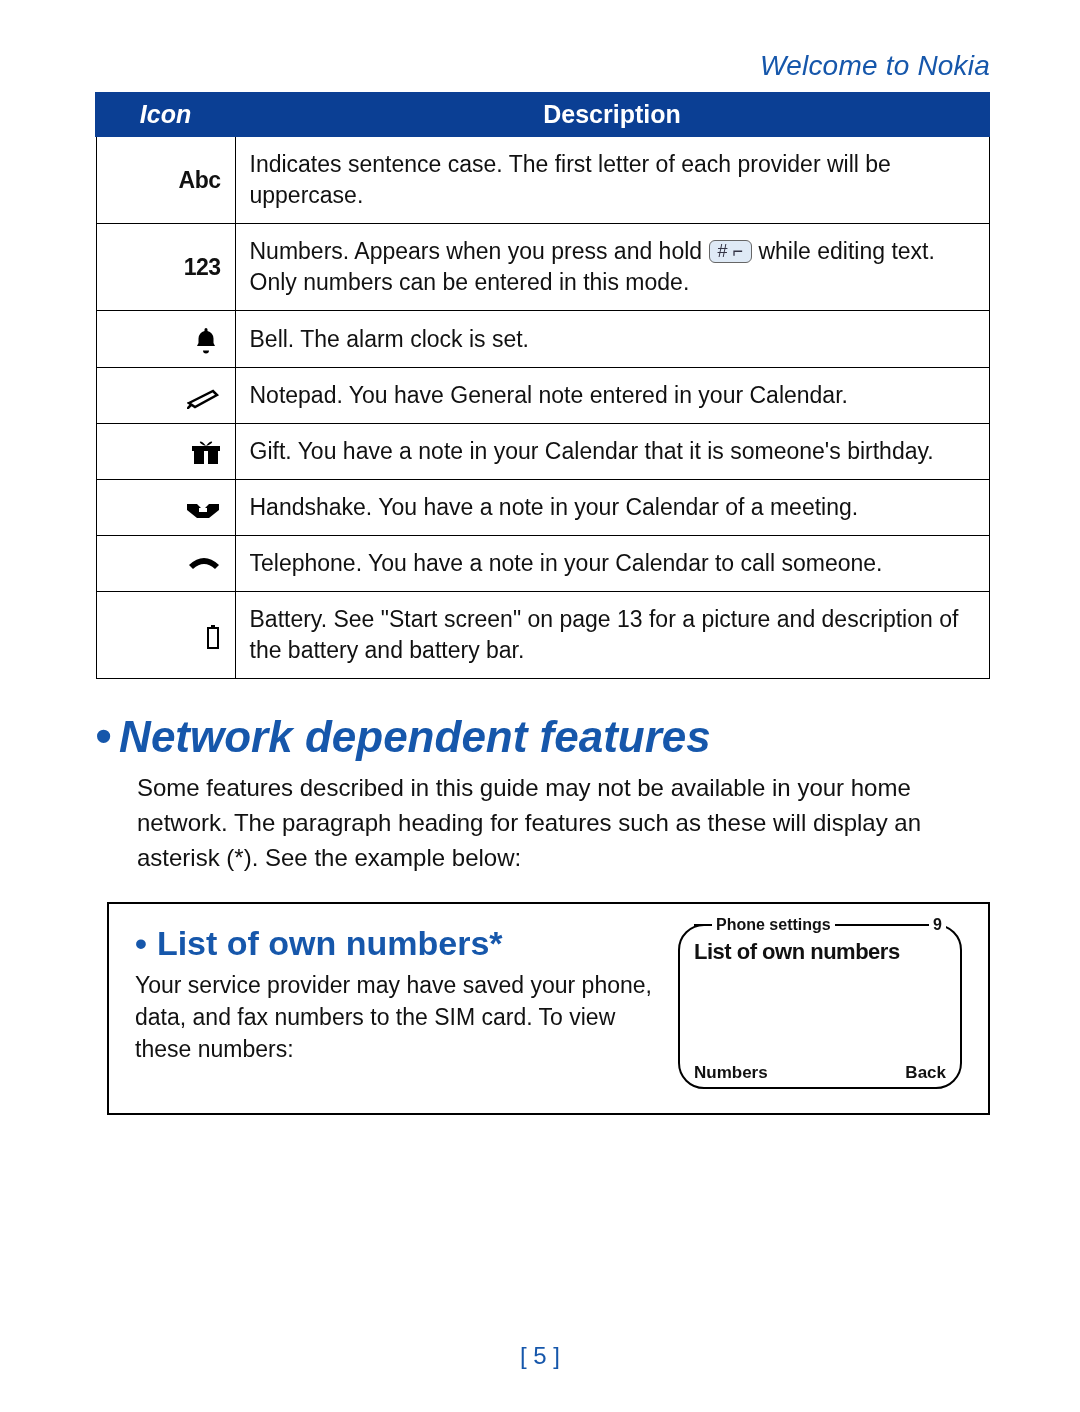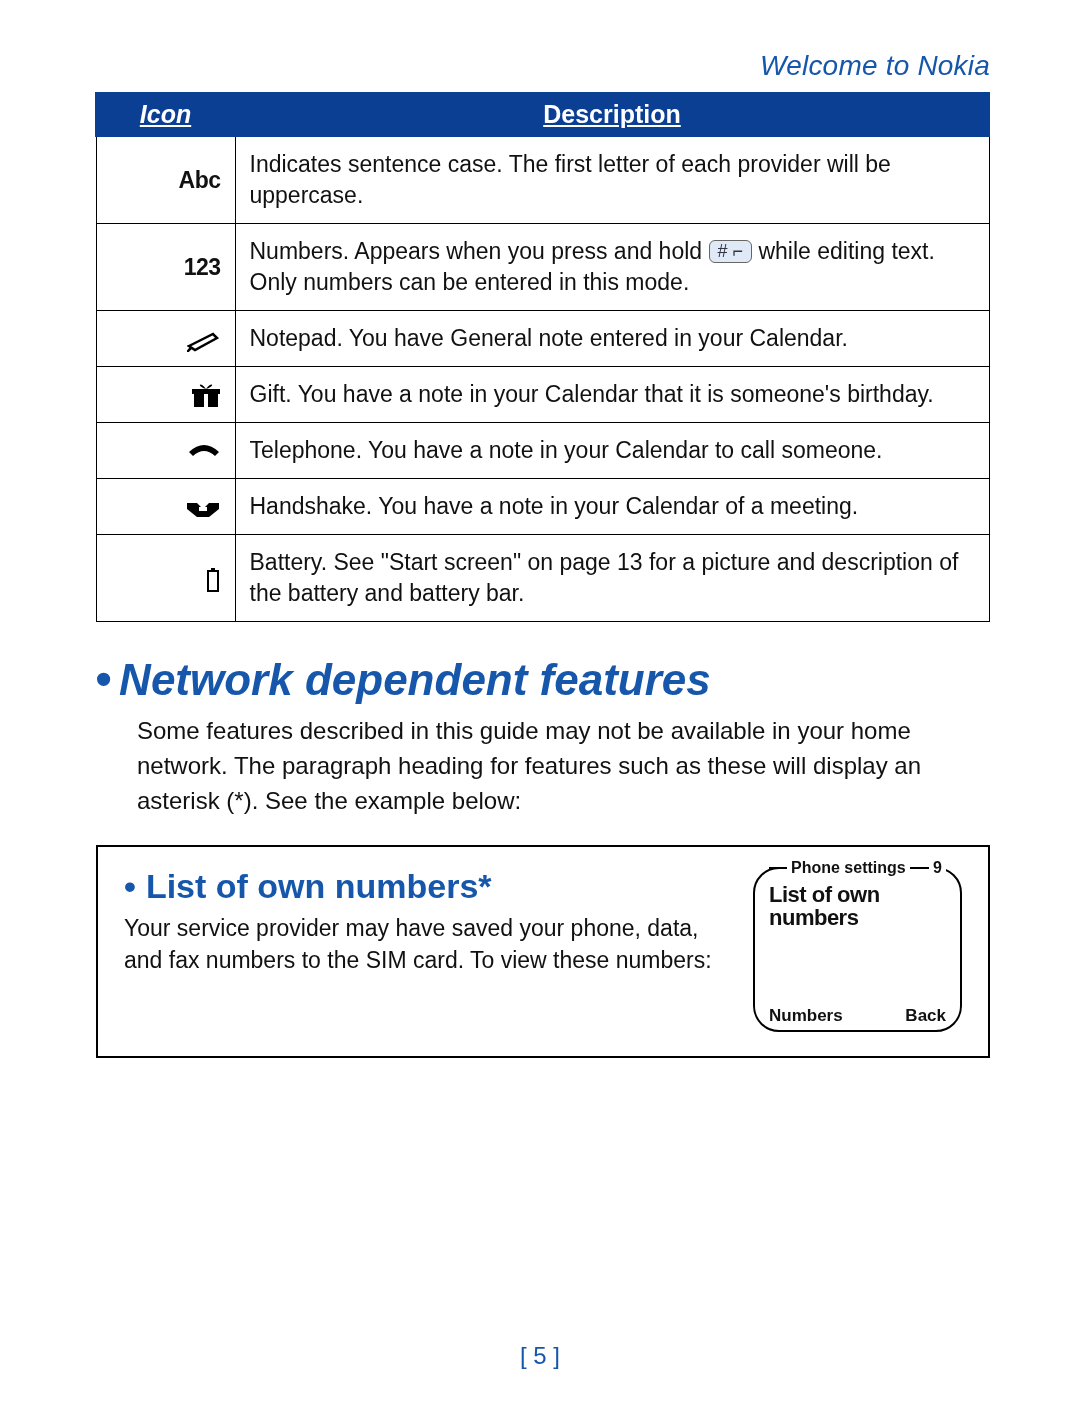"Icon" table.icon-table th { text-decoration: underline -> none }
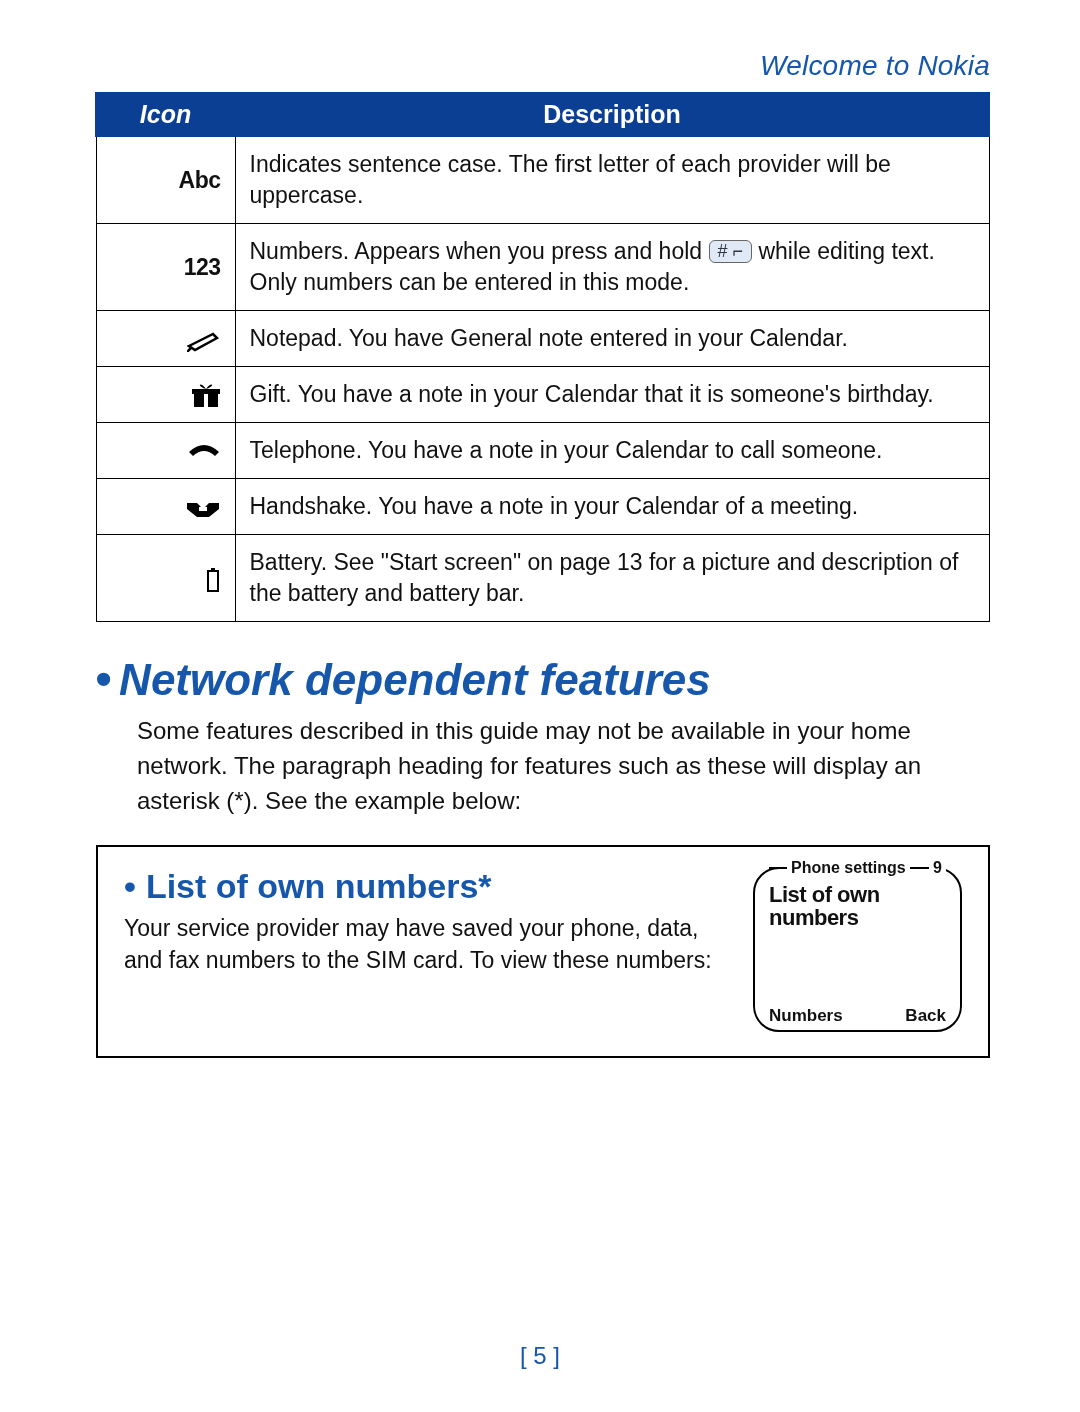"Bell. The alarm clock is" tr { html: none -> <tr> <td> <svg> <path></path> </svg> </td> <td>Bell. The alarm clock is set.</td> </tr> }
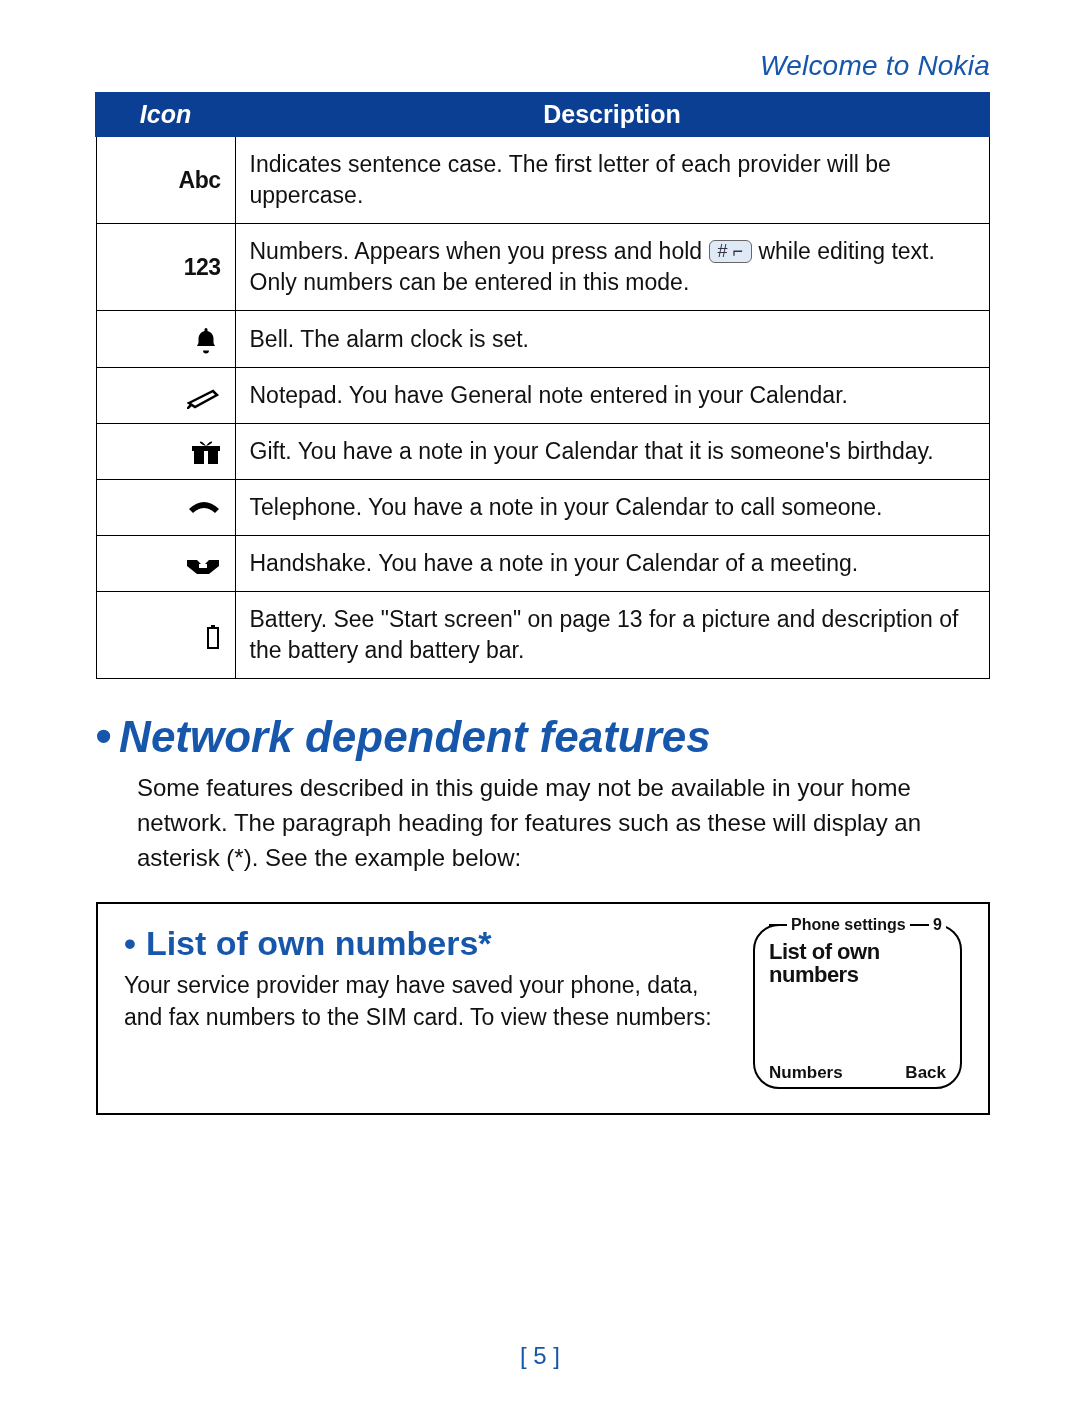"Telephone. You have a note" tr { order: before "Handshake. You have a note" -> after "Handshake. You have a note" }
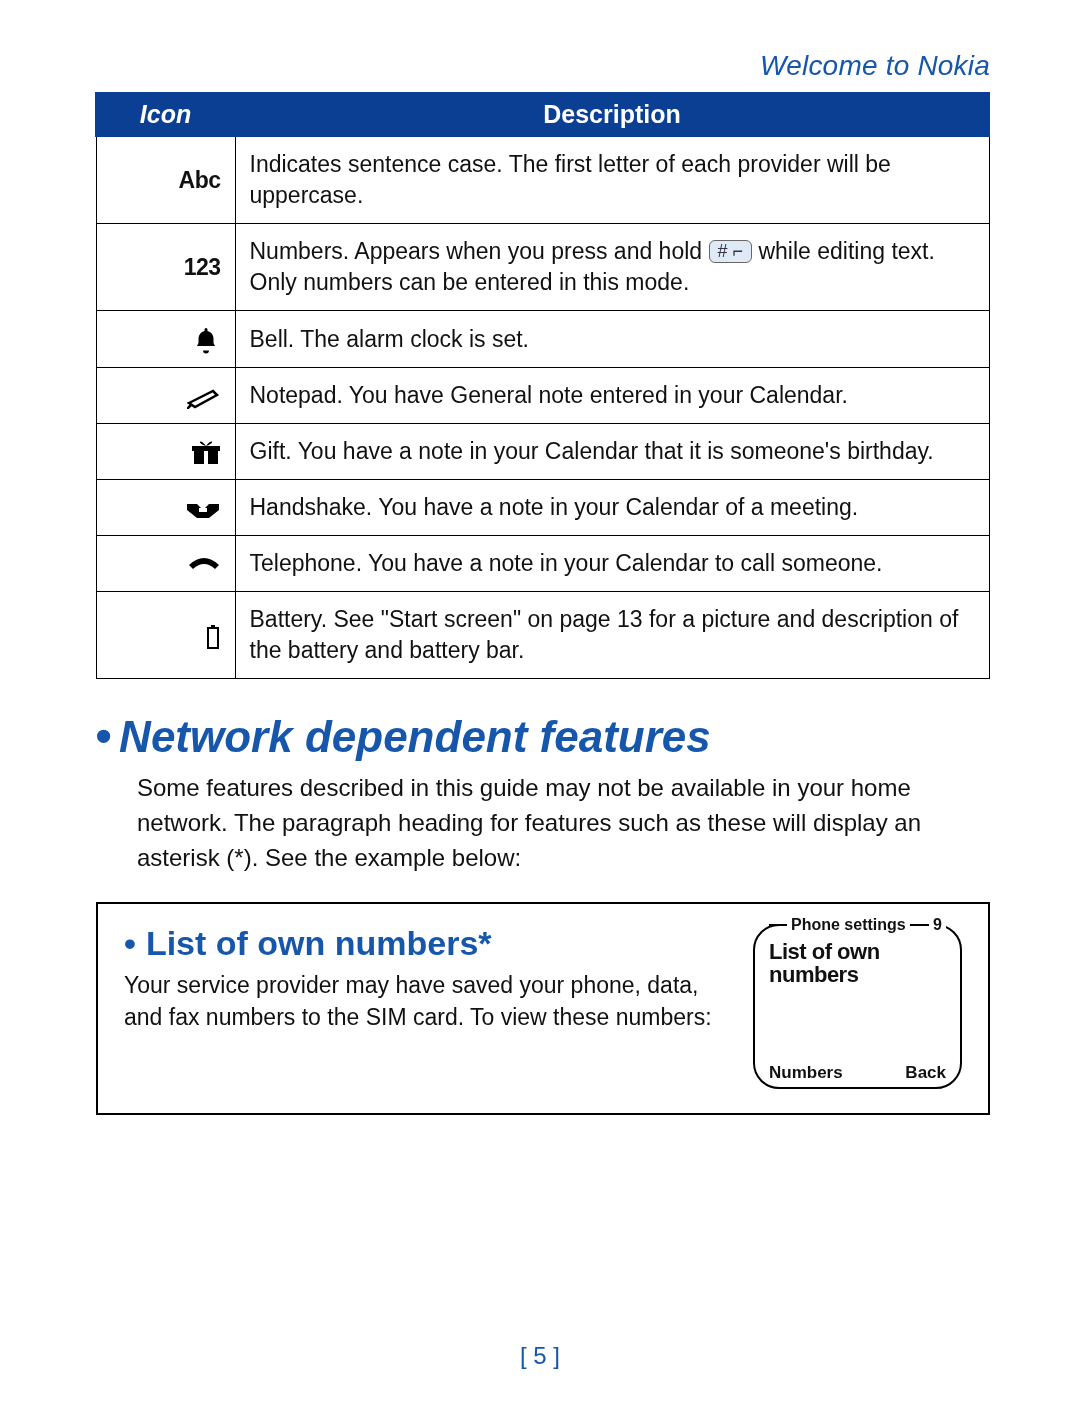"• List of own numbers*" .example-box { margin-left: 1px -> 12px }
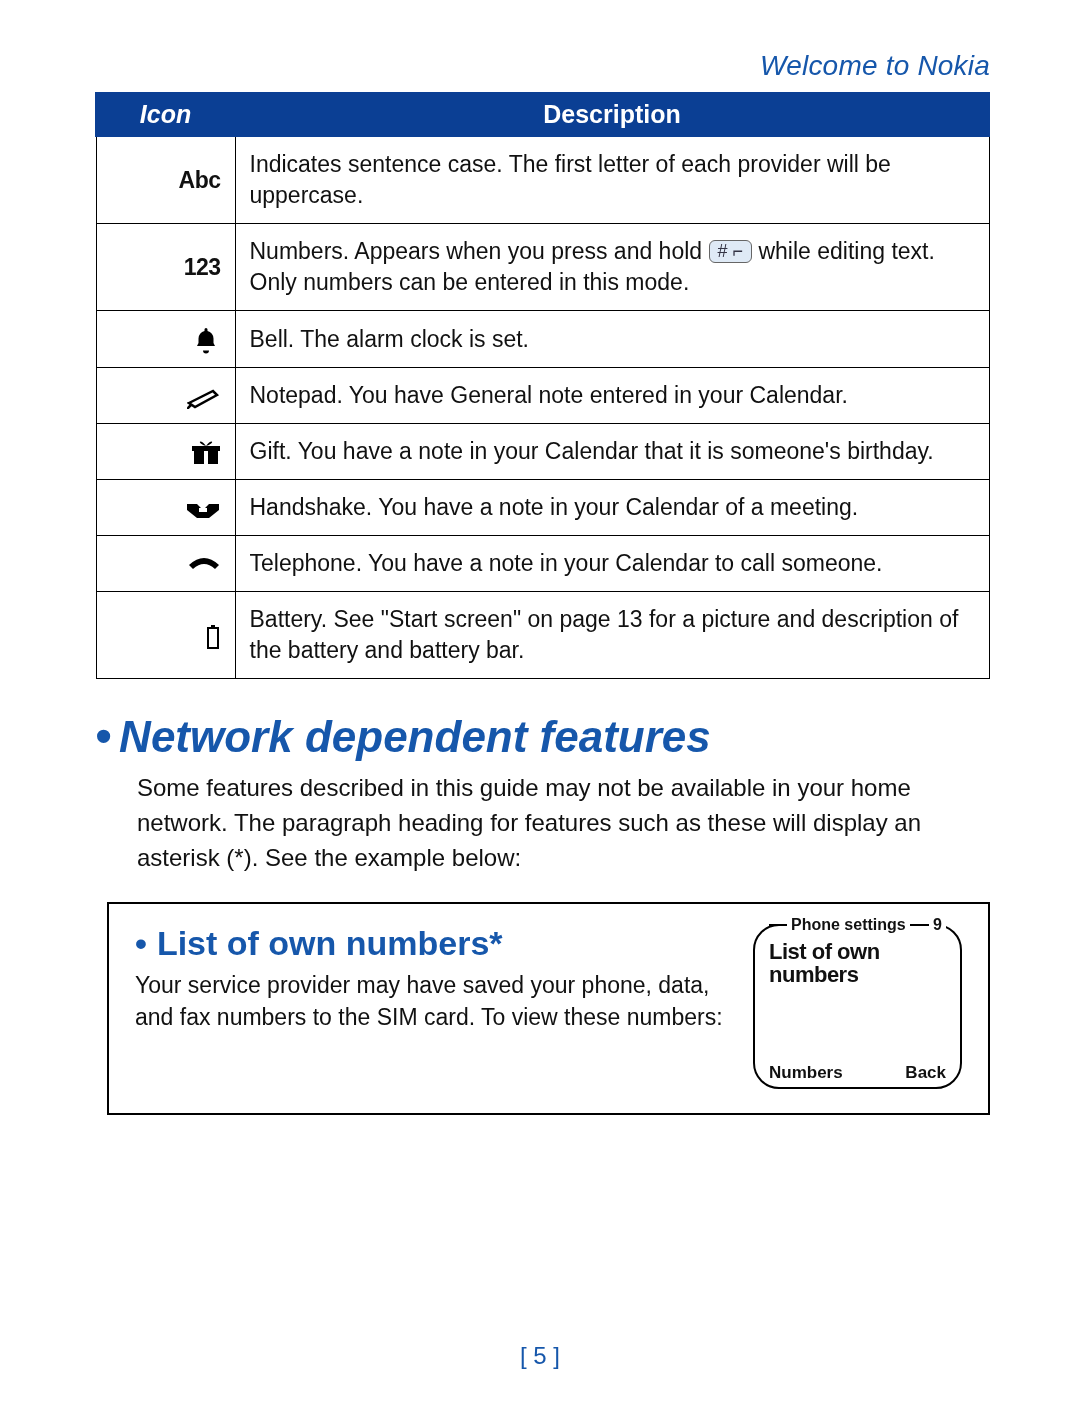"Phone settings" .phone-screen { width: 209px -> 284px }
